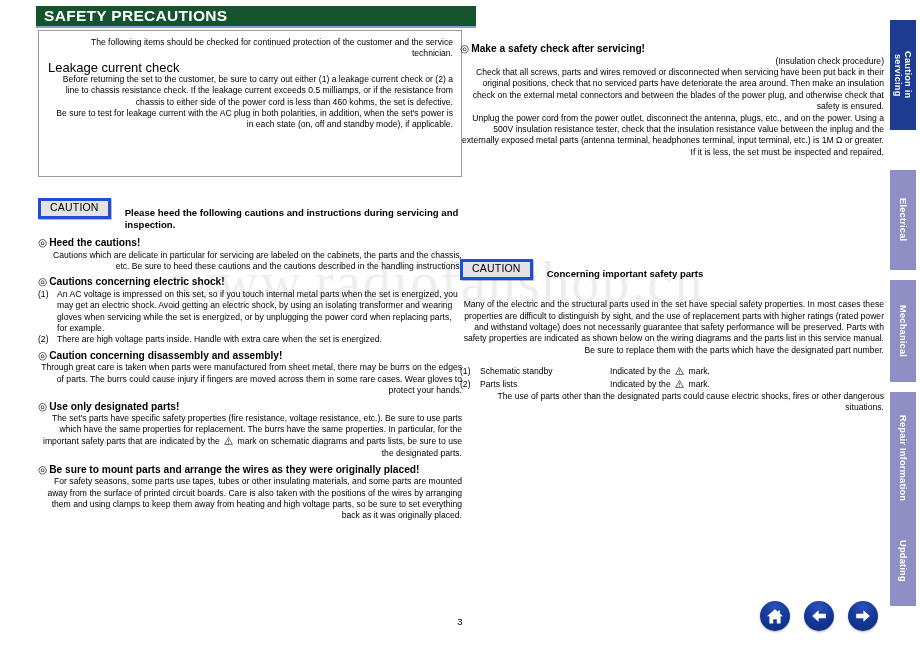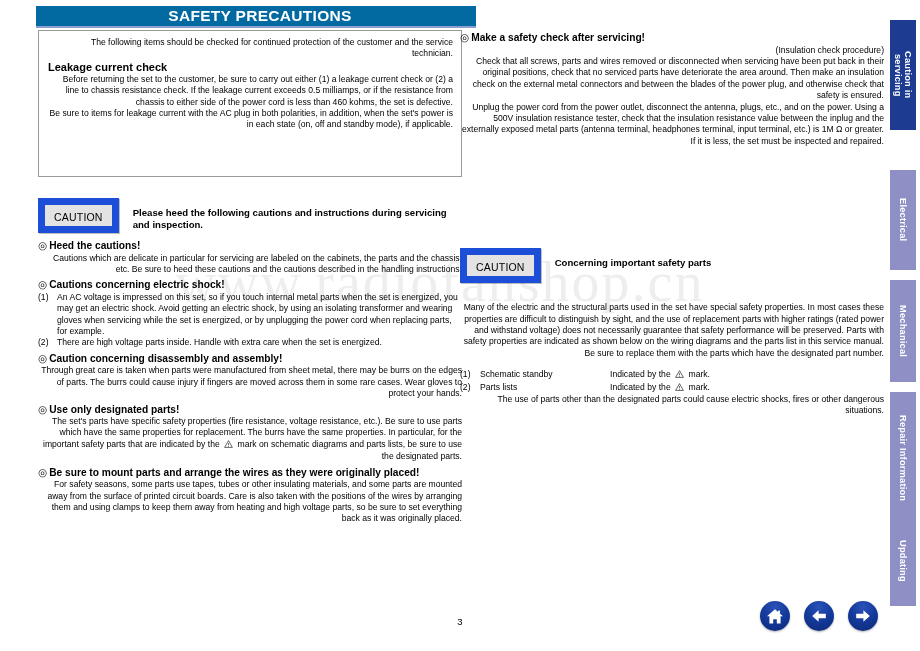"SAFETY PRECAUTIONS" #title-bar { background: #0369a1 -> #14532d; text-align: center -> none }
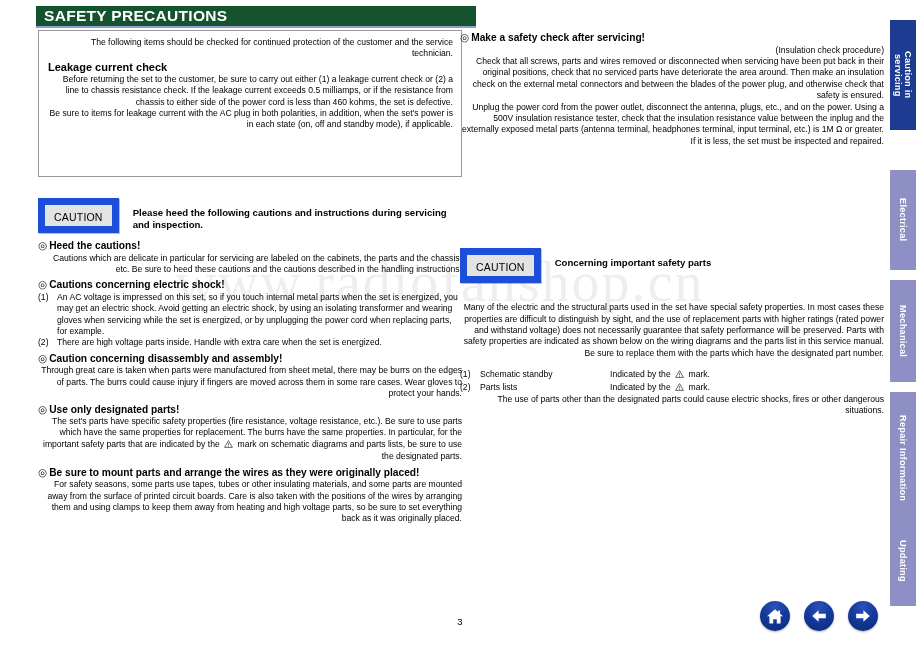"◎ Make a safety check" h3.head { margin-top: 1px -> 12px }
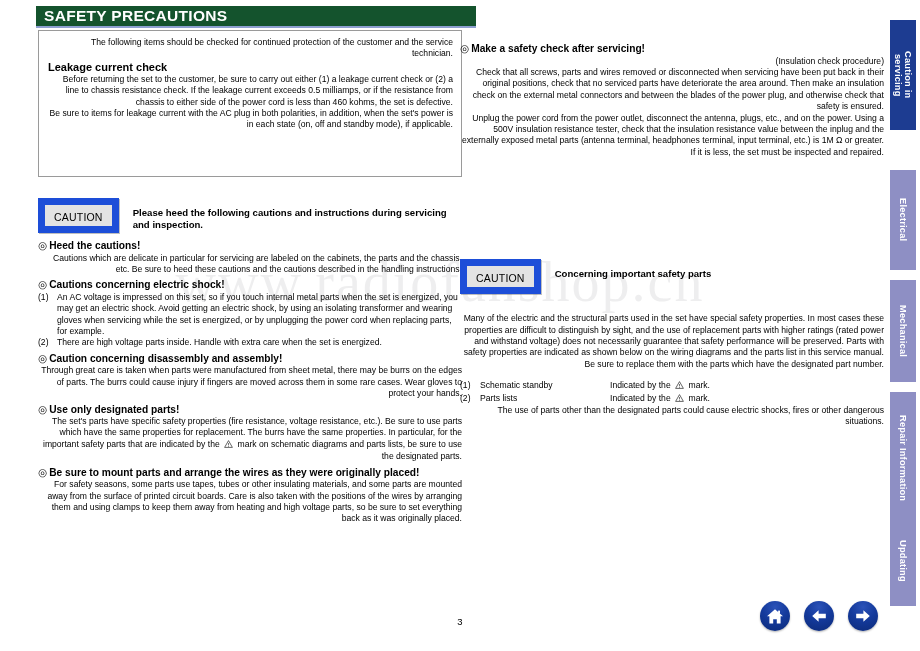"Leakage current check" h3.sub { font-size: 11px -> 13px; font-weight: bold -> normal }
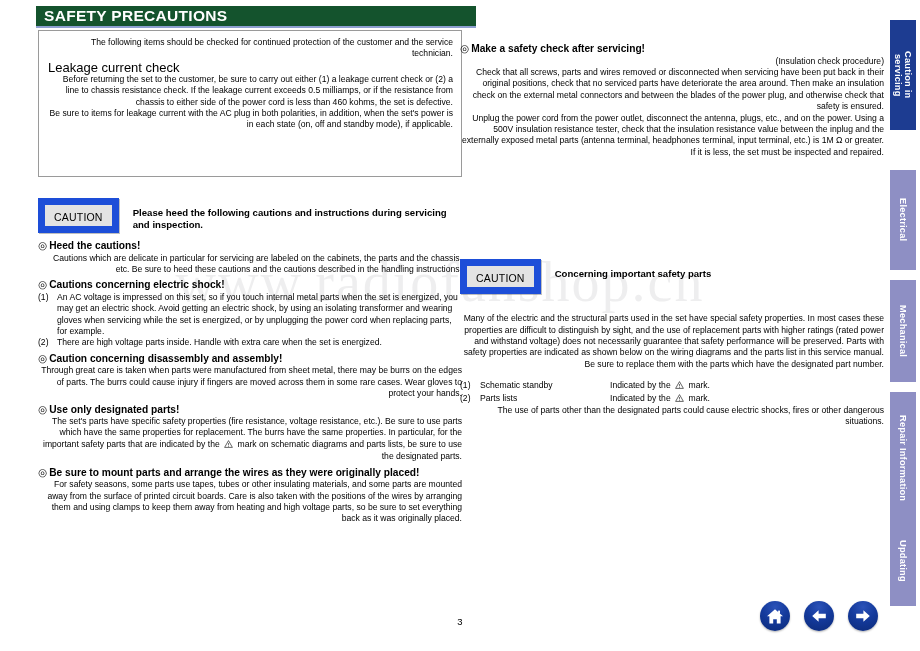"Be sure to items for" p.body { text: items -> test }
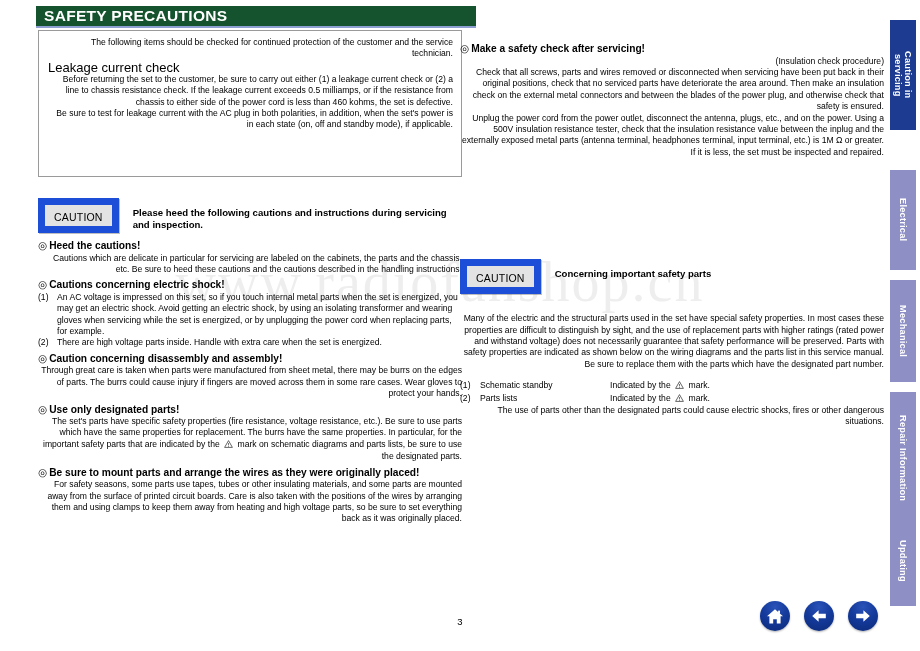"CAUTION" .caution-badge { border: 7px solid #1d4ed8 -> 3px solid #1d4ed8; padding: 6px 9px 3px 9px -> 0 9px 3px 9px }
